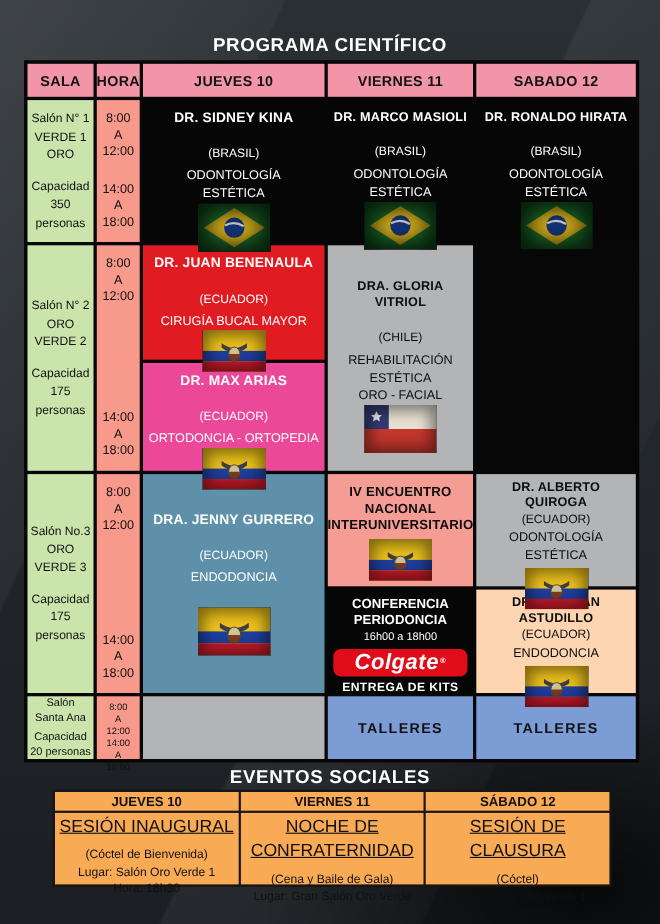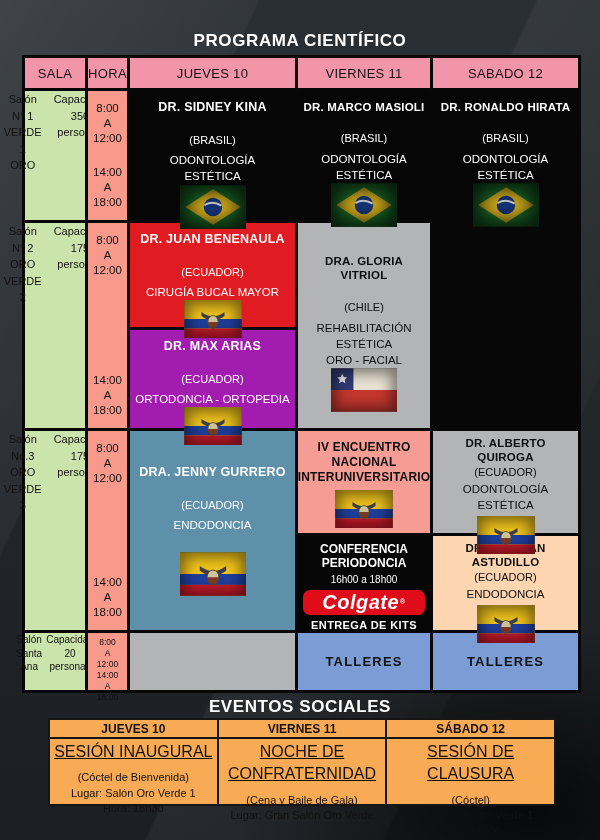"SALA" .hd { font-weight: normal -> bold }
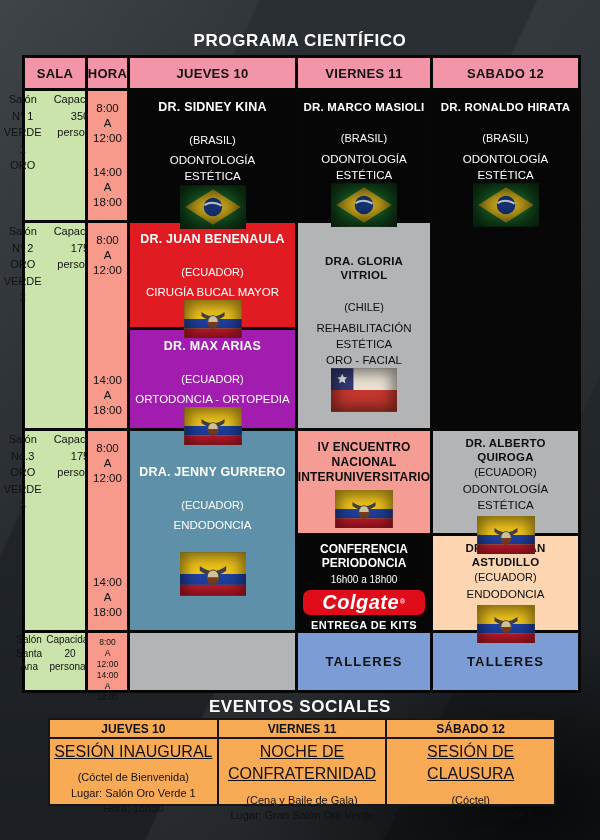"Salón N° 1" .sala { align-items: none -> center; flex-direction: row -> column }
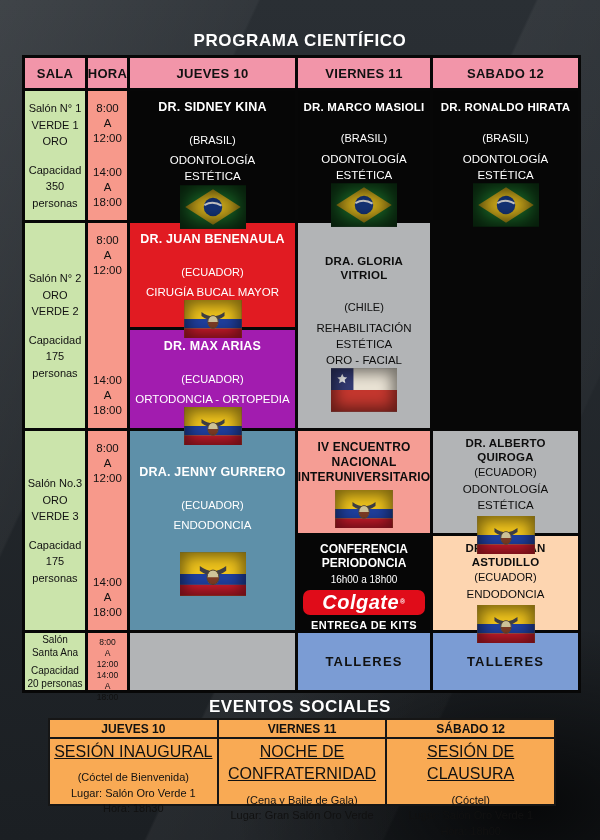"DR. MAX ARIAS" .purple { background: #a21caf -> #ec4899 }
